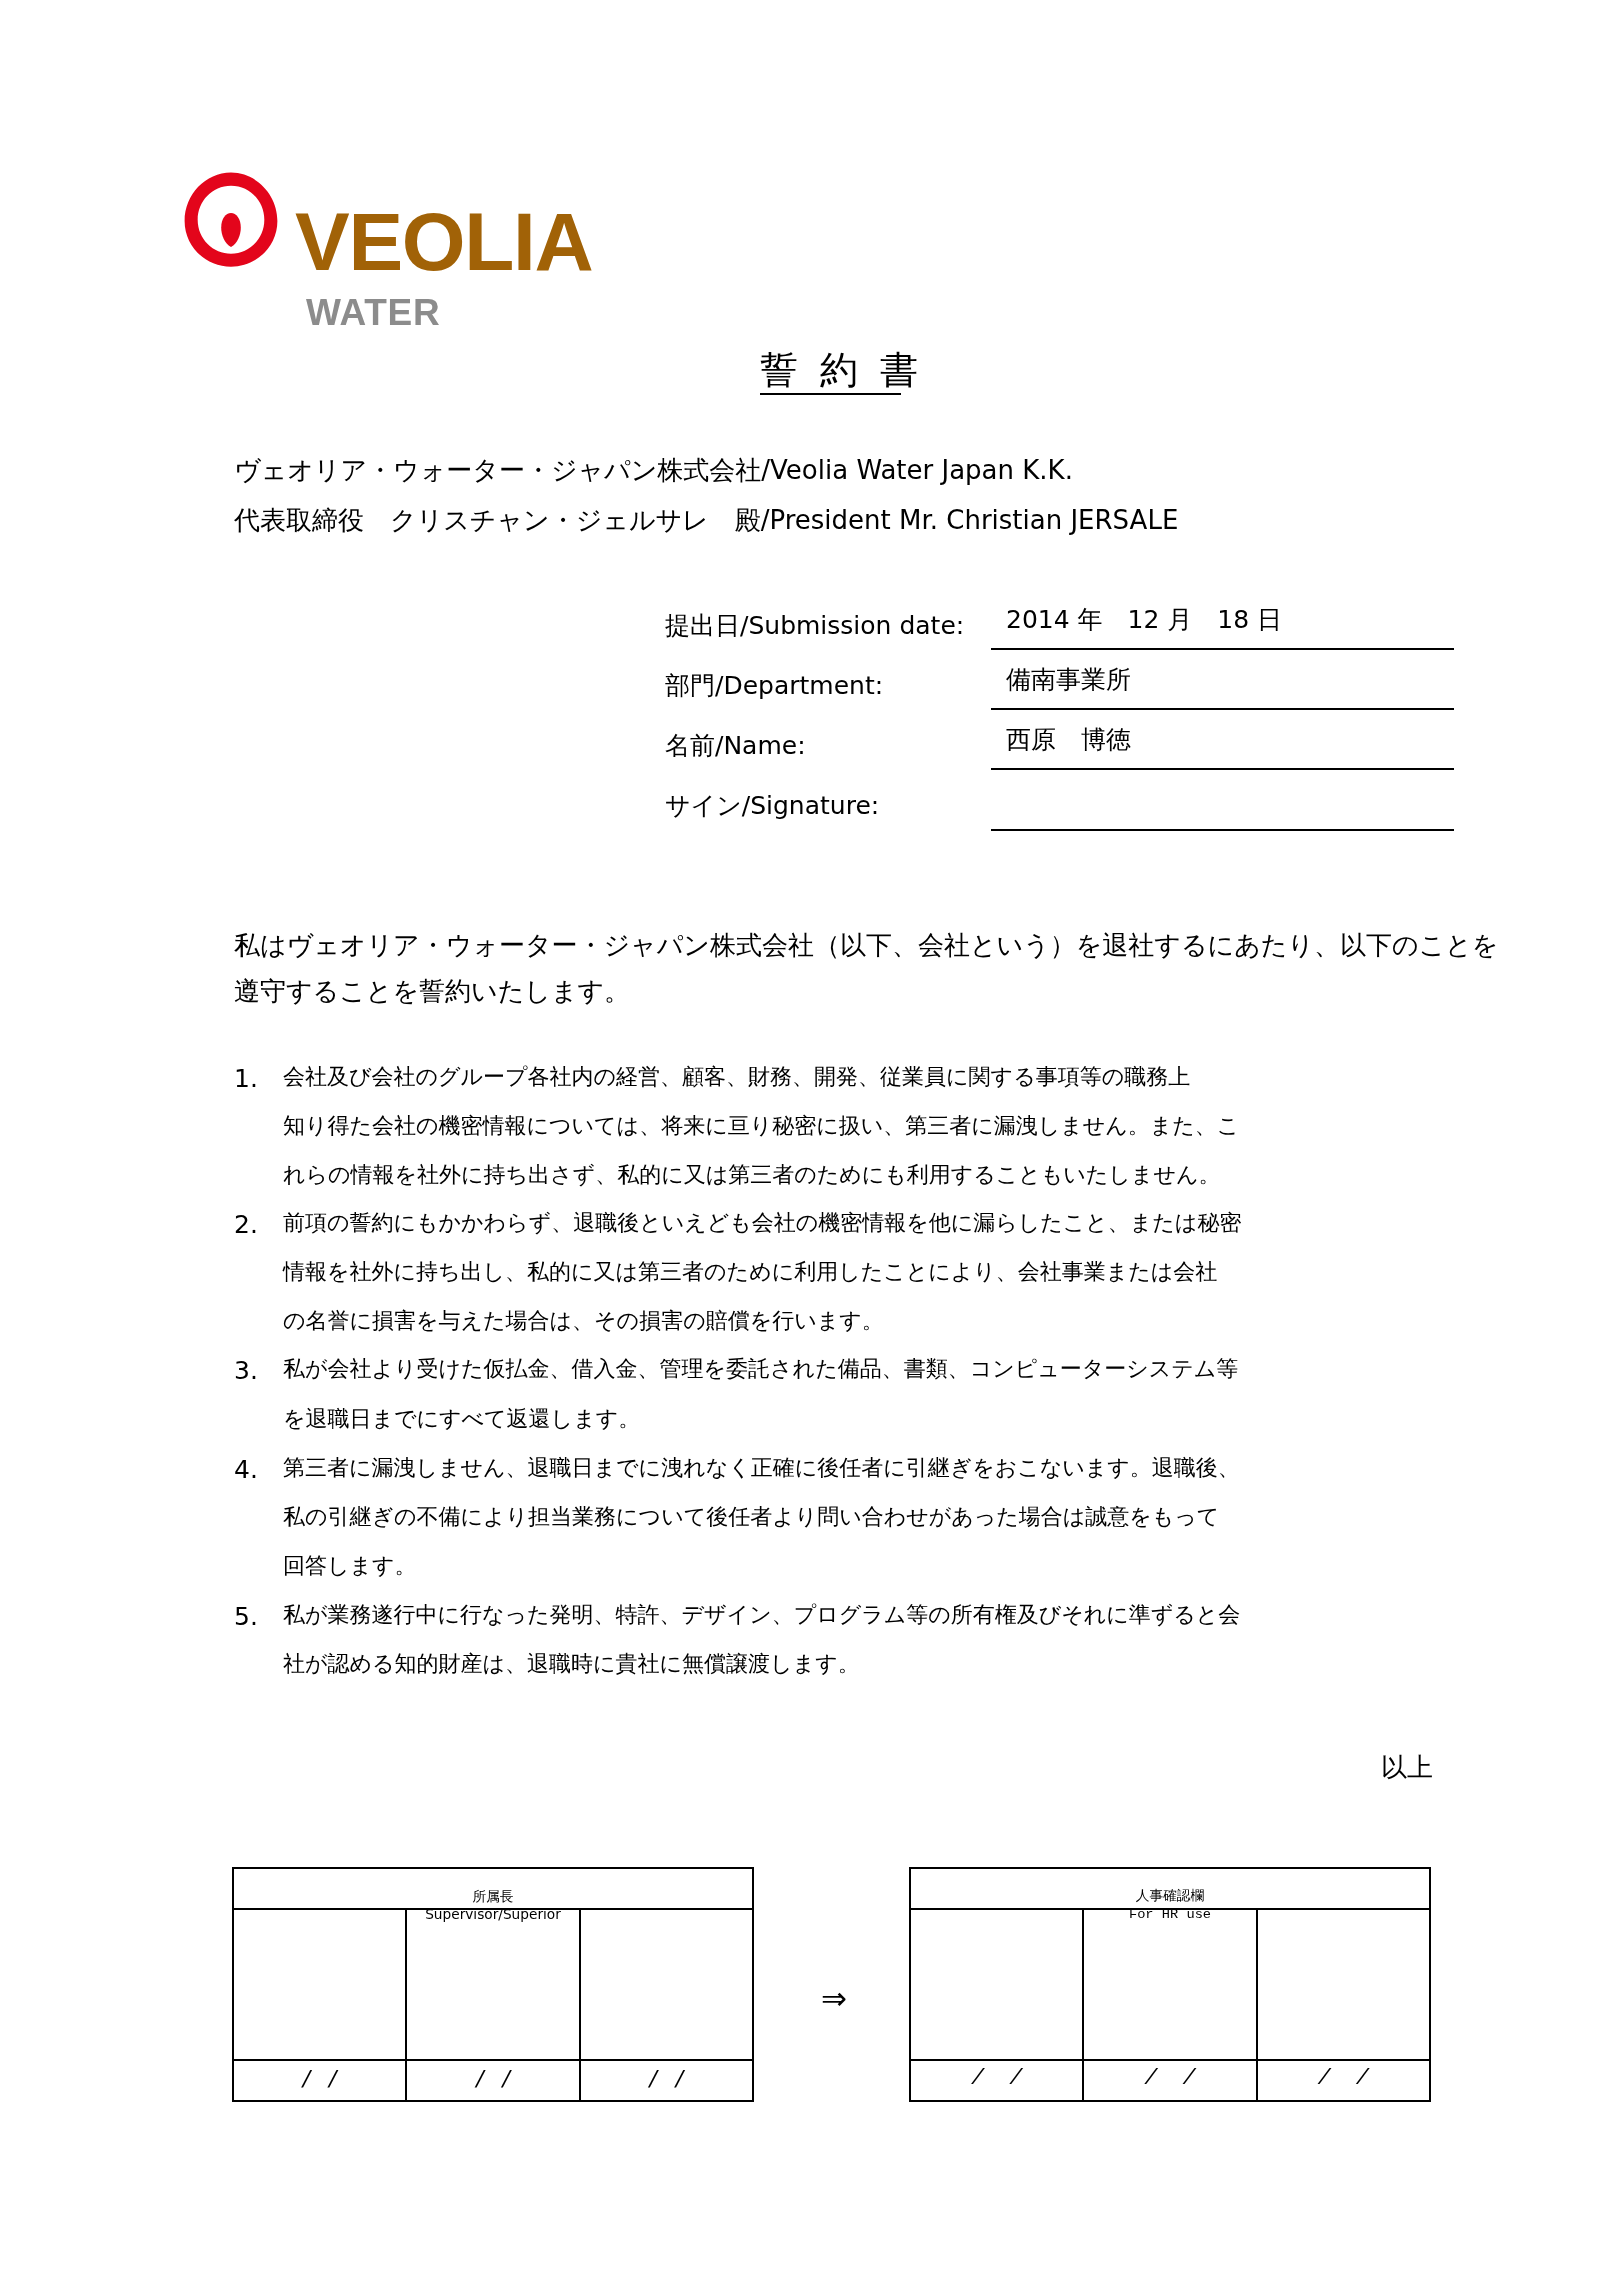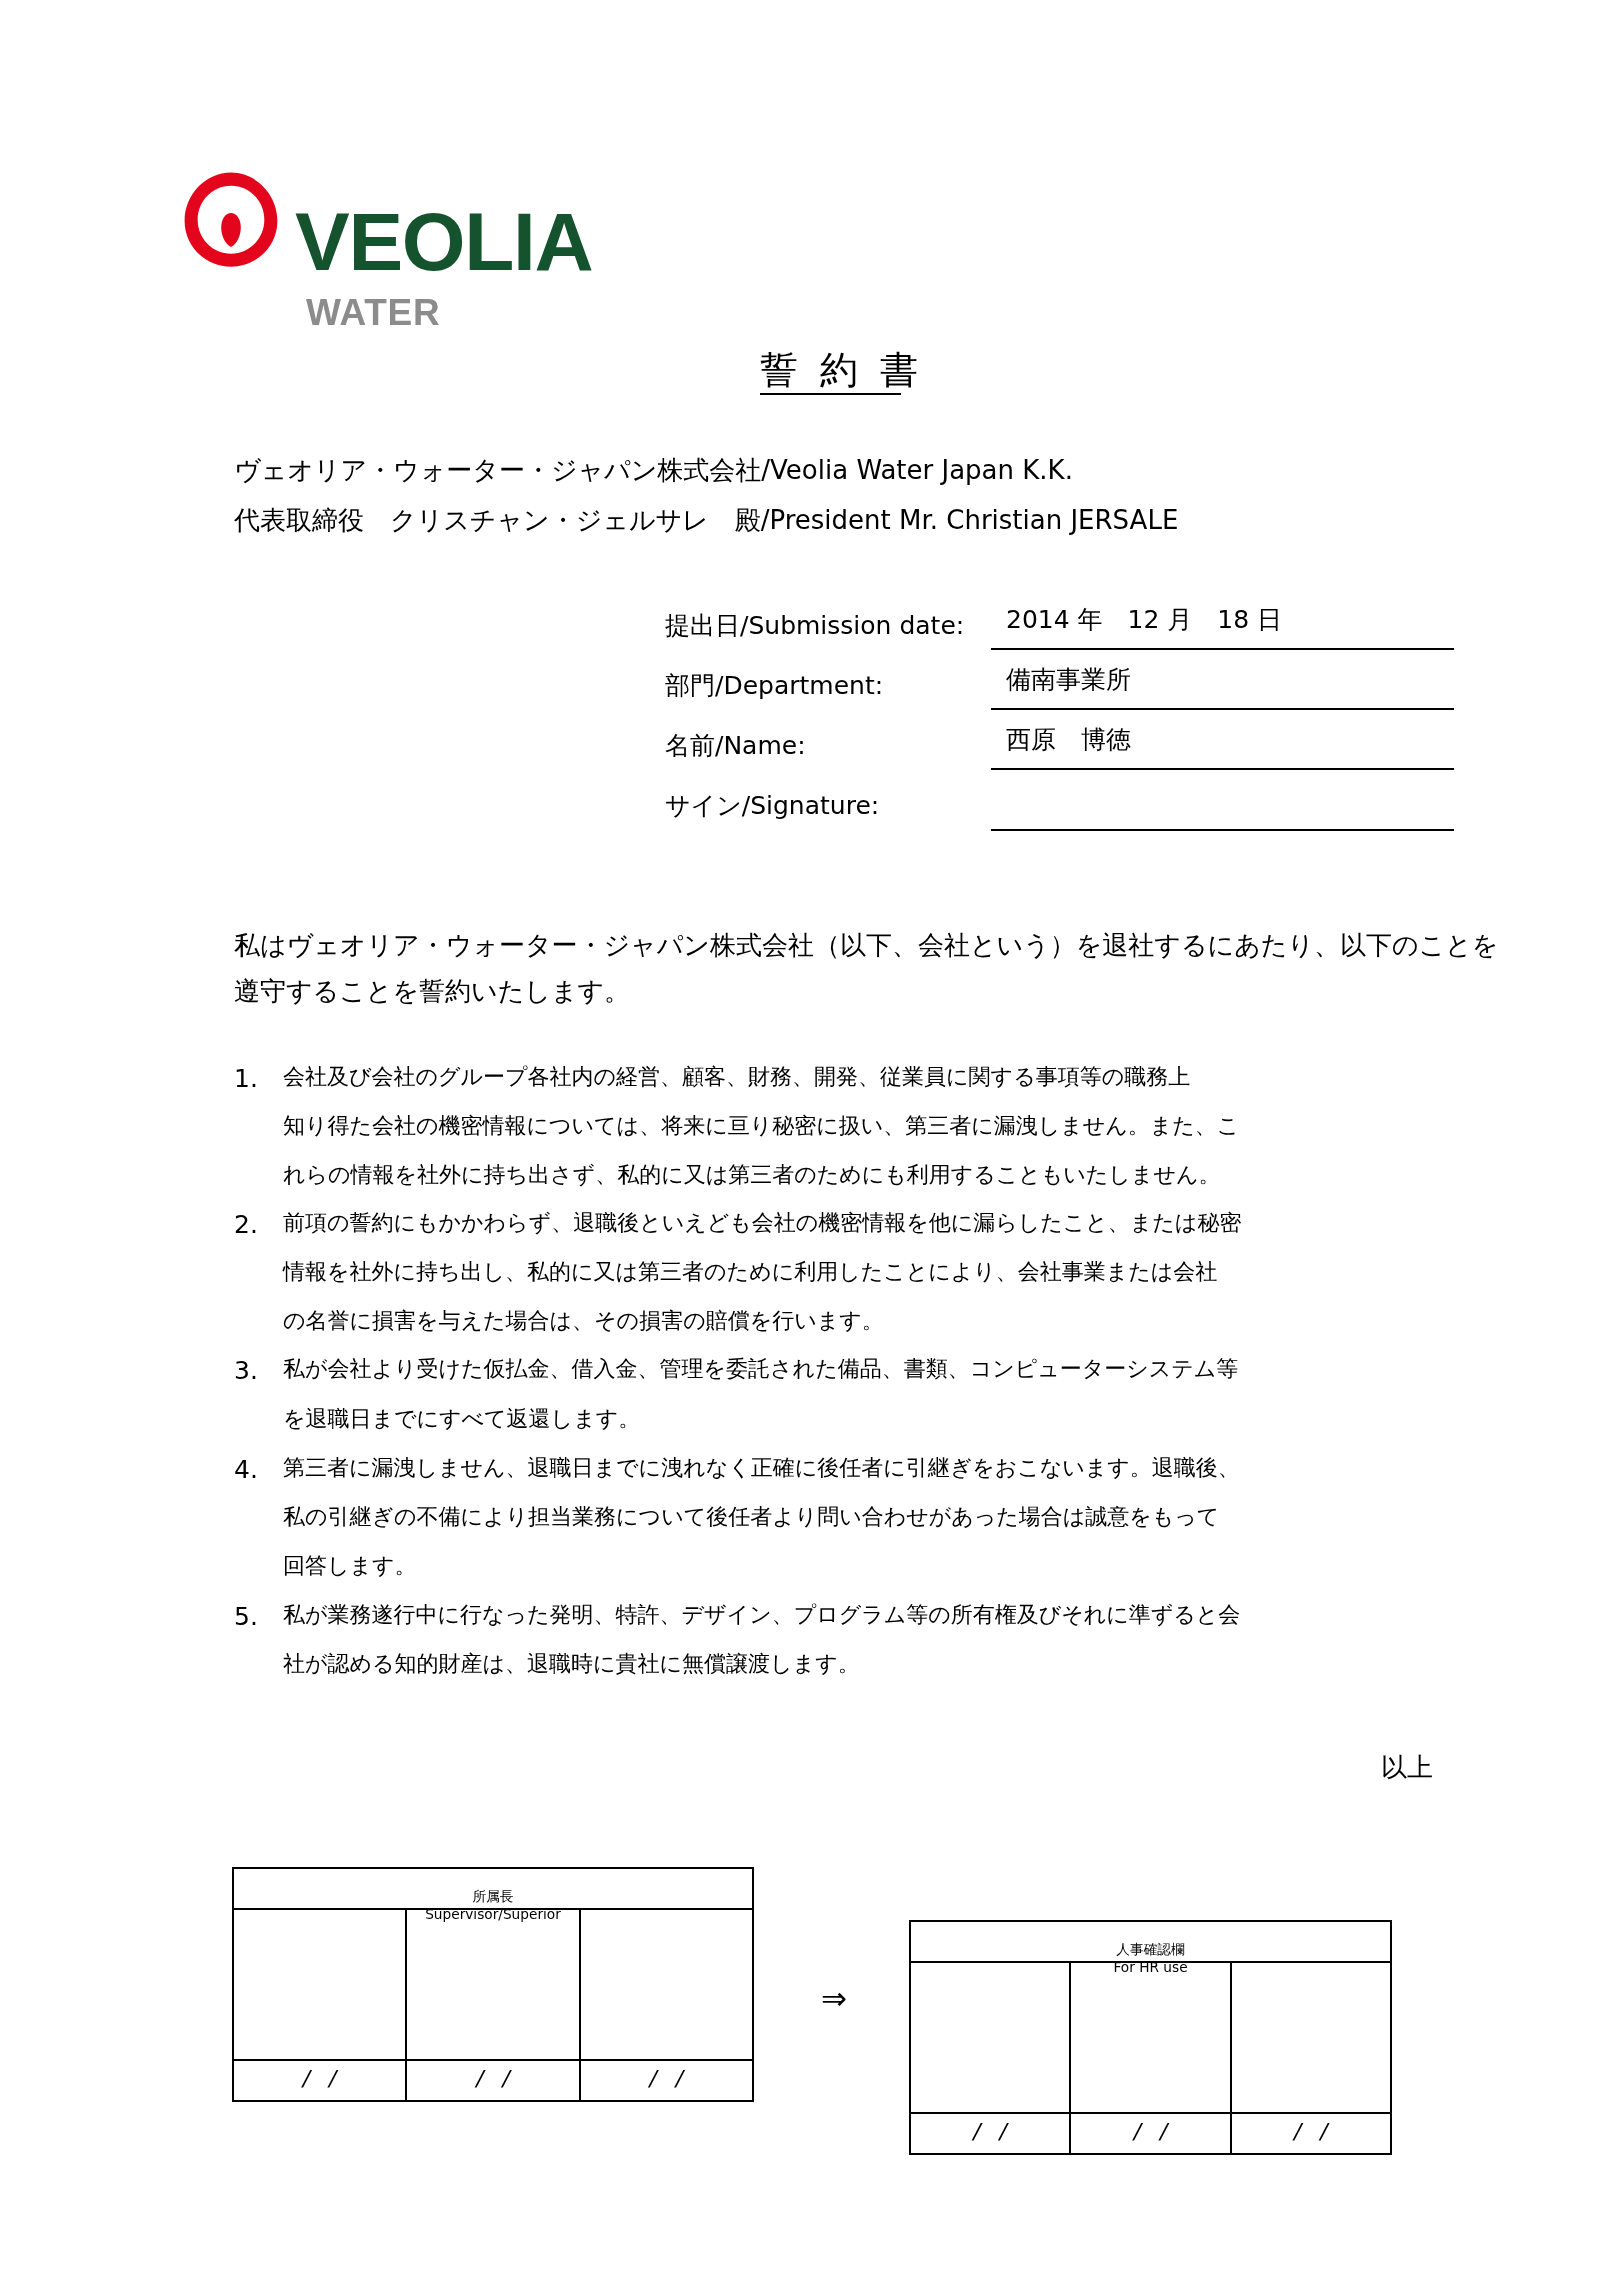"VEOLIA" .logo-word { color: #14532d -> #a16207 }
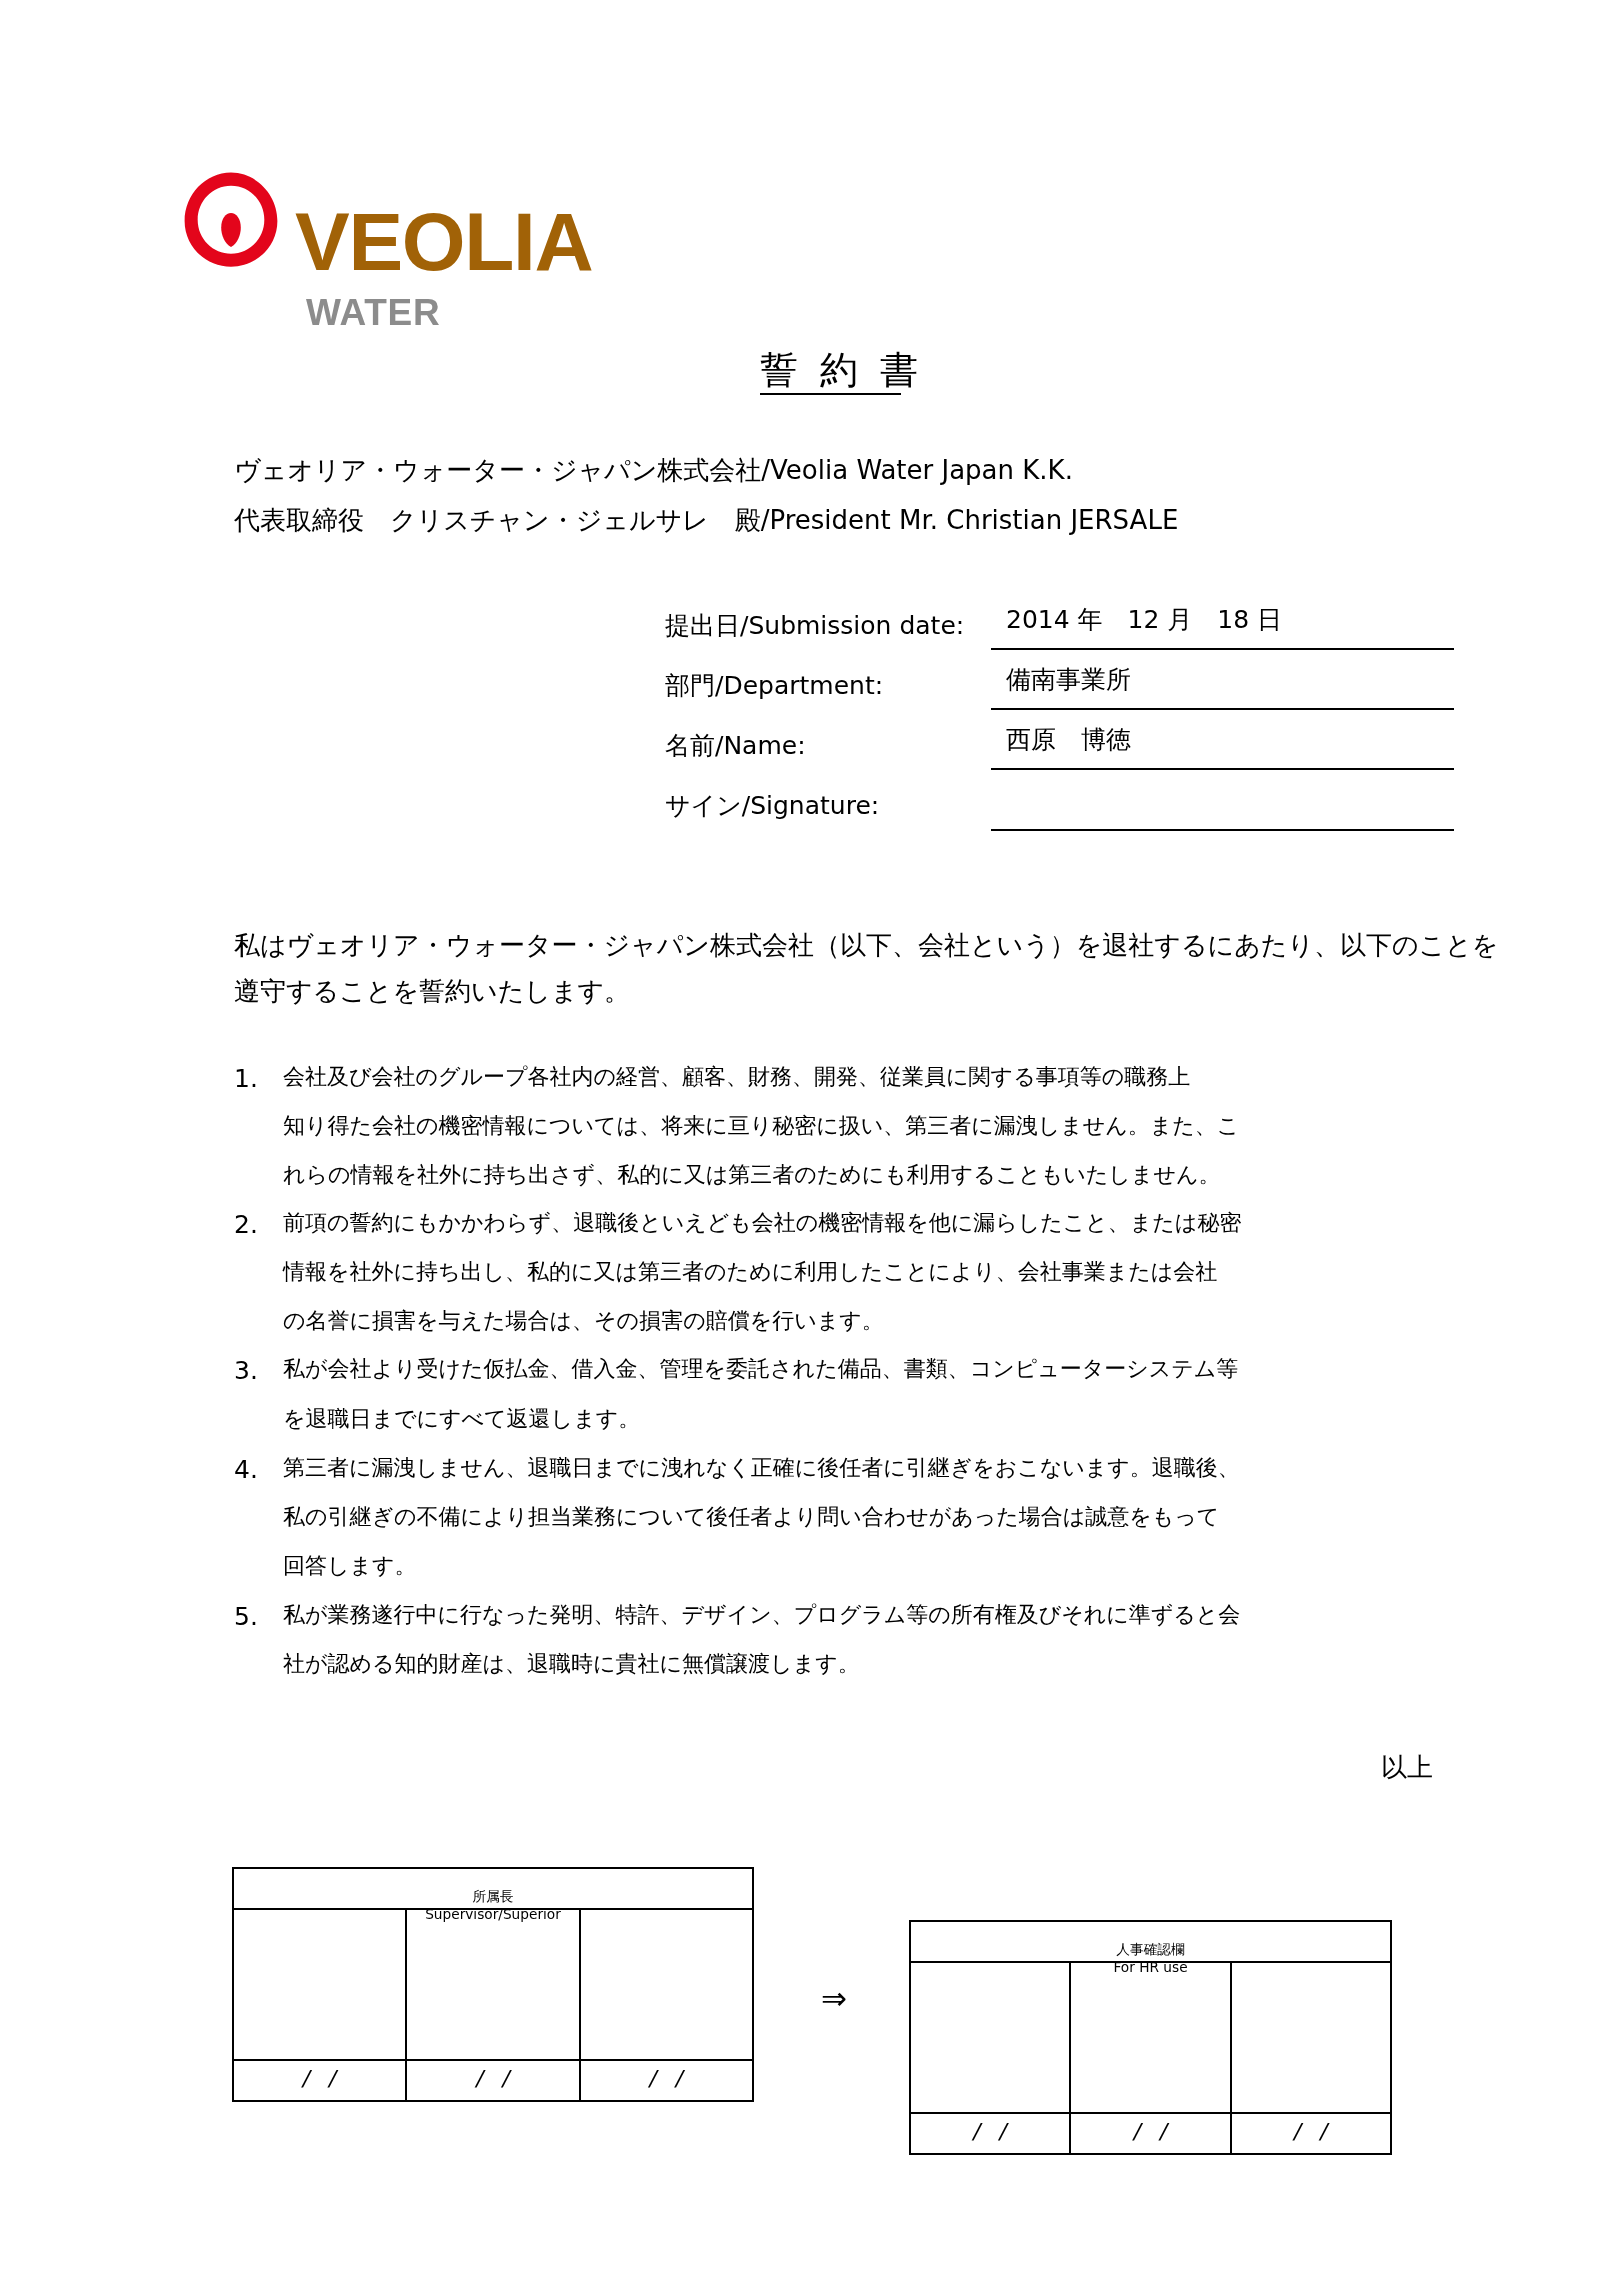"人事確認欄" div.box { font-family: none -> Liberation Mono, monospace; top: 1920px -> 1867px; width: 483px -> 522px }
